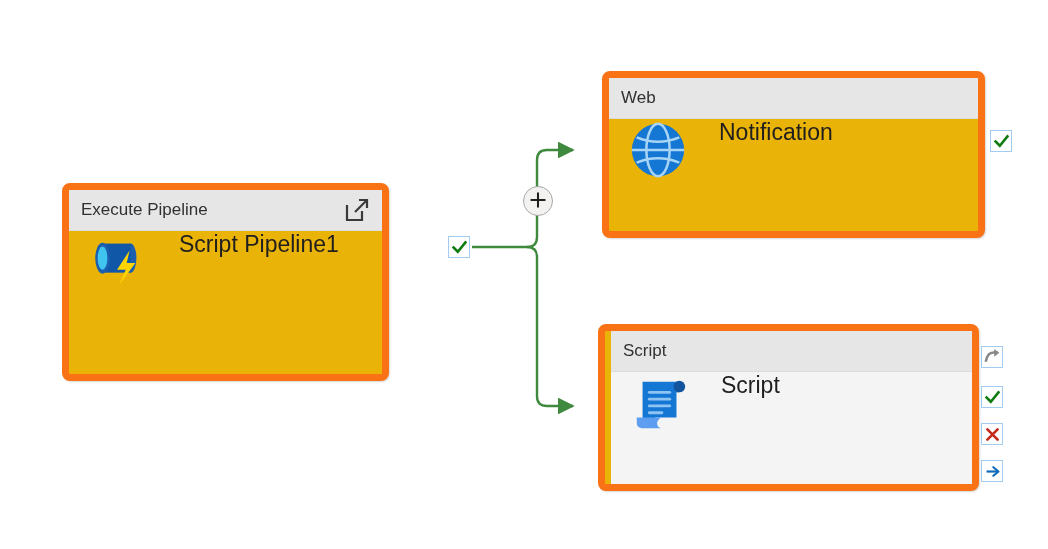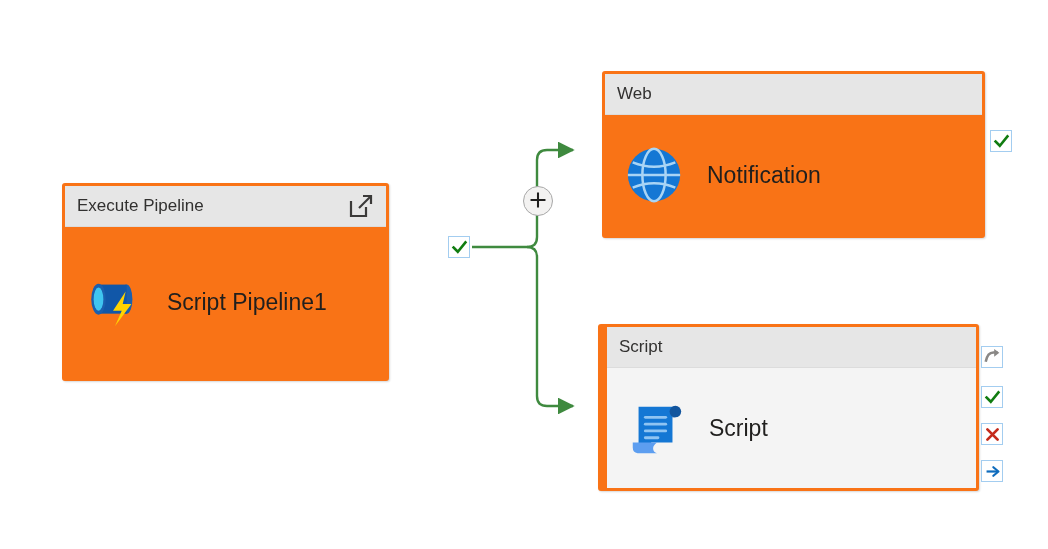"Web" .node { background: #f97316 -> #eab308; border: 3px solid #f97316 -> 7px solid #f97316; border-radius: 3px -> 8px }
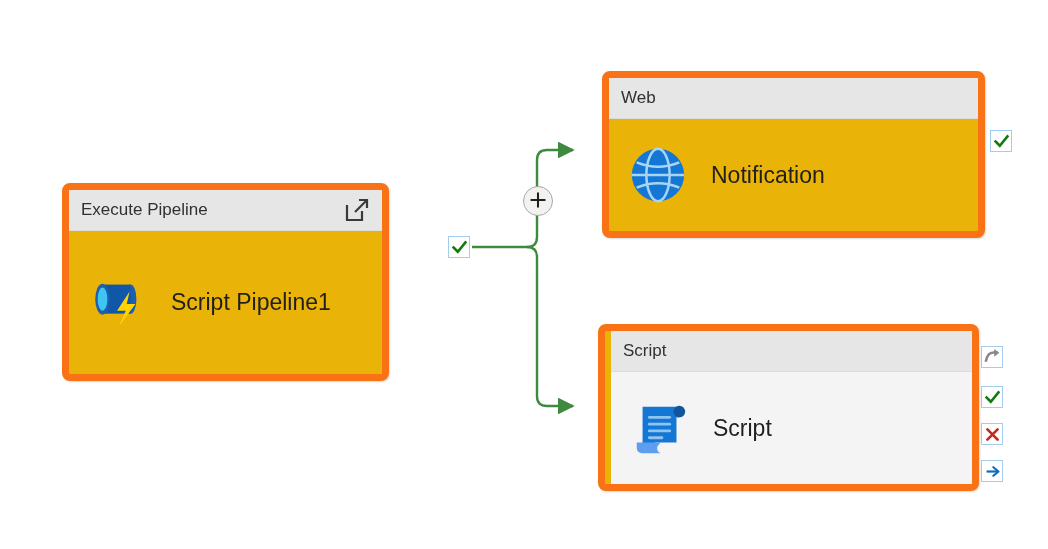"Notification" .node-body { align-items: center -> flex-start; gap: none -> 8px }
